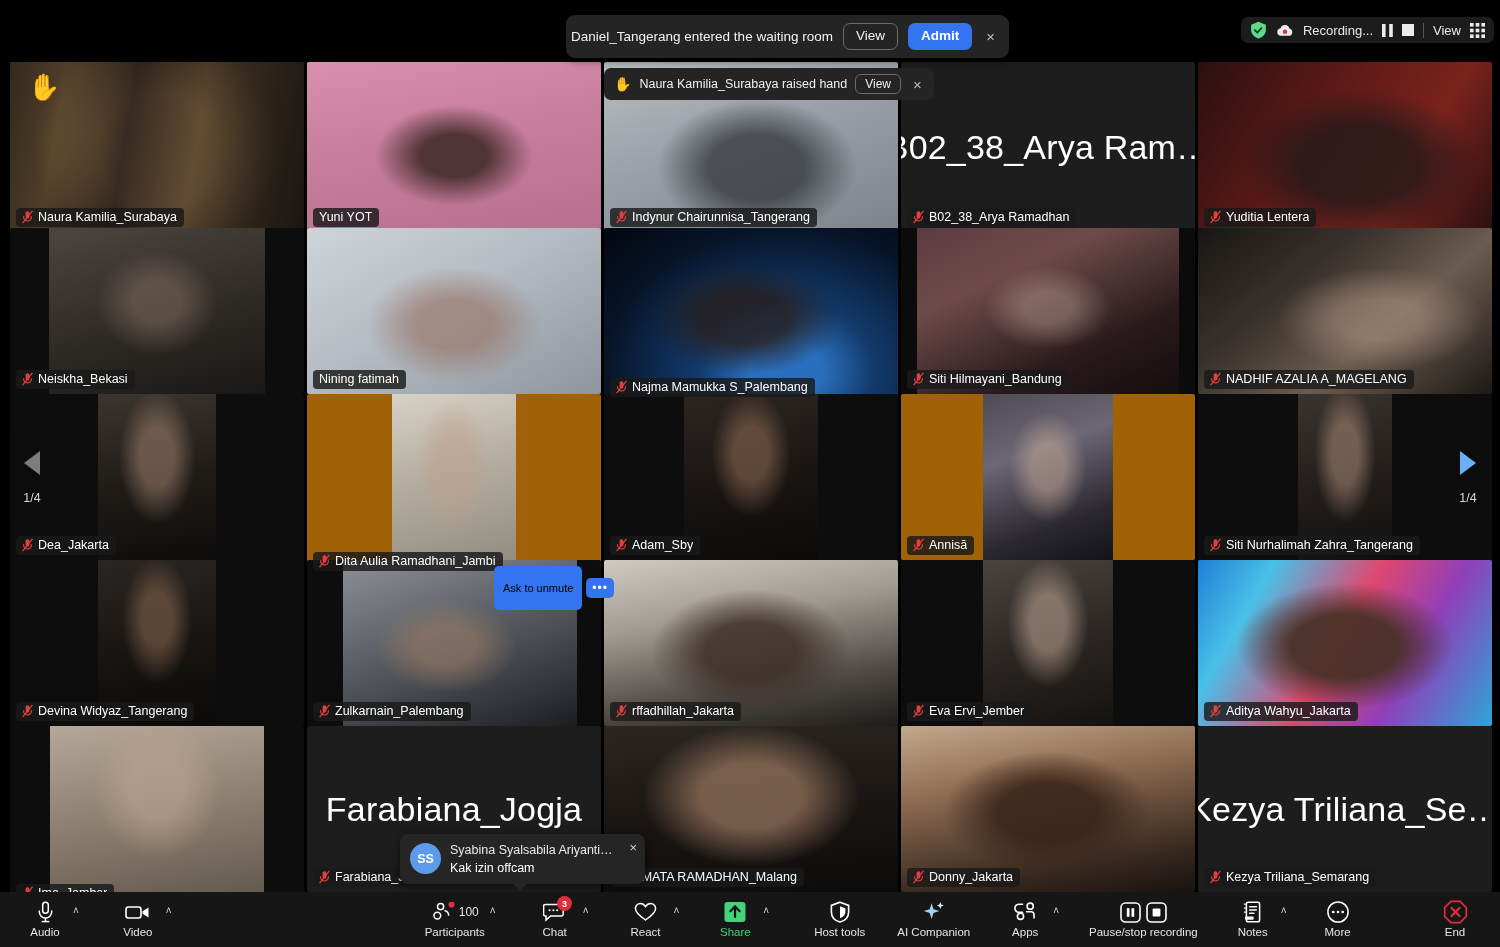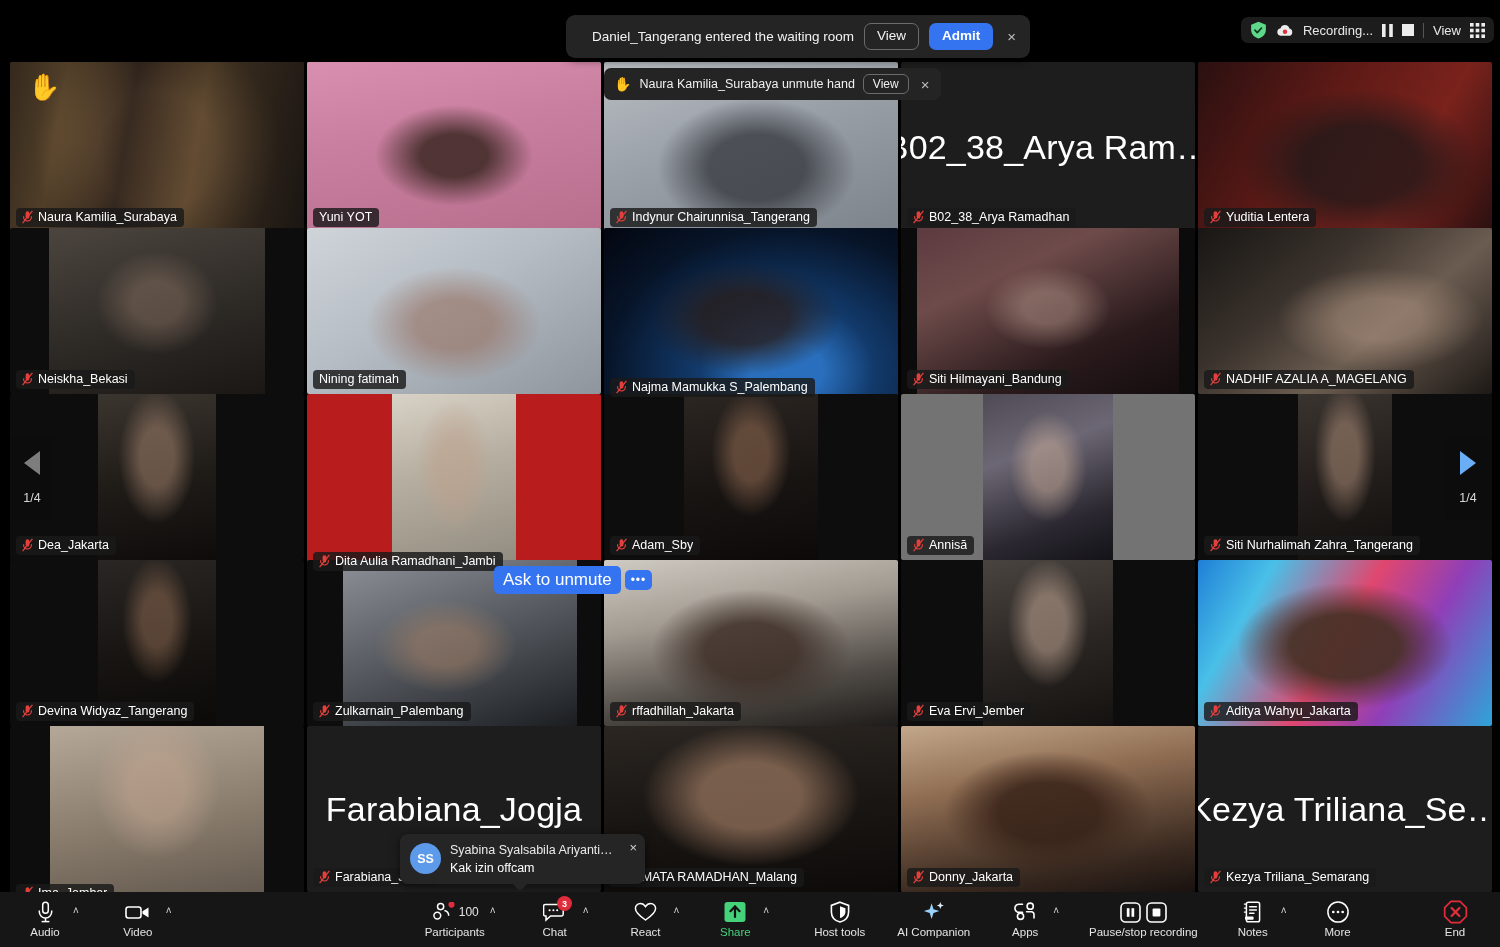"Daniel_Tangerang entered the waiting" .waiting-toast { padding: 0 10px 0 26px -> 0 10px 0 5px }
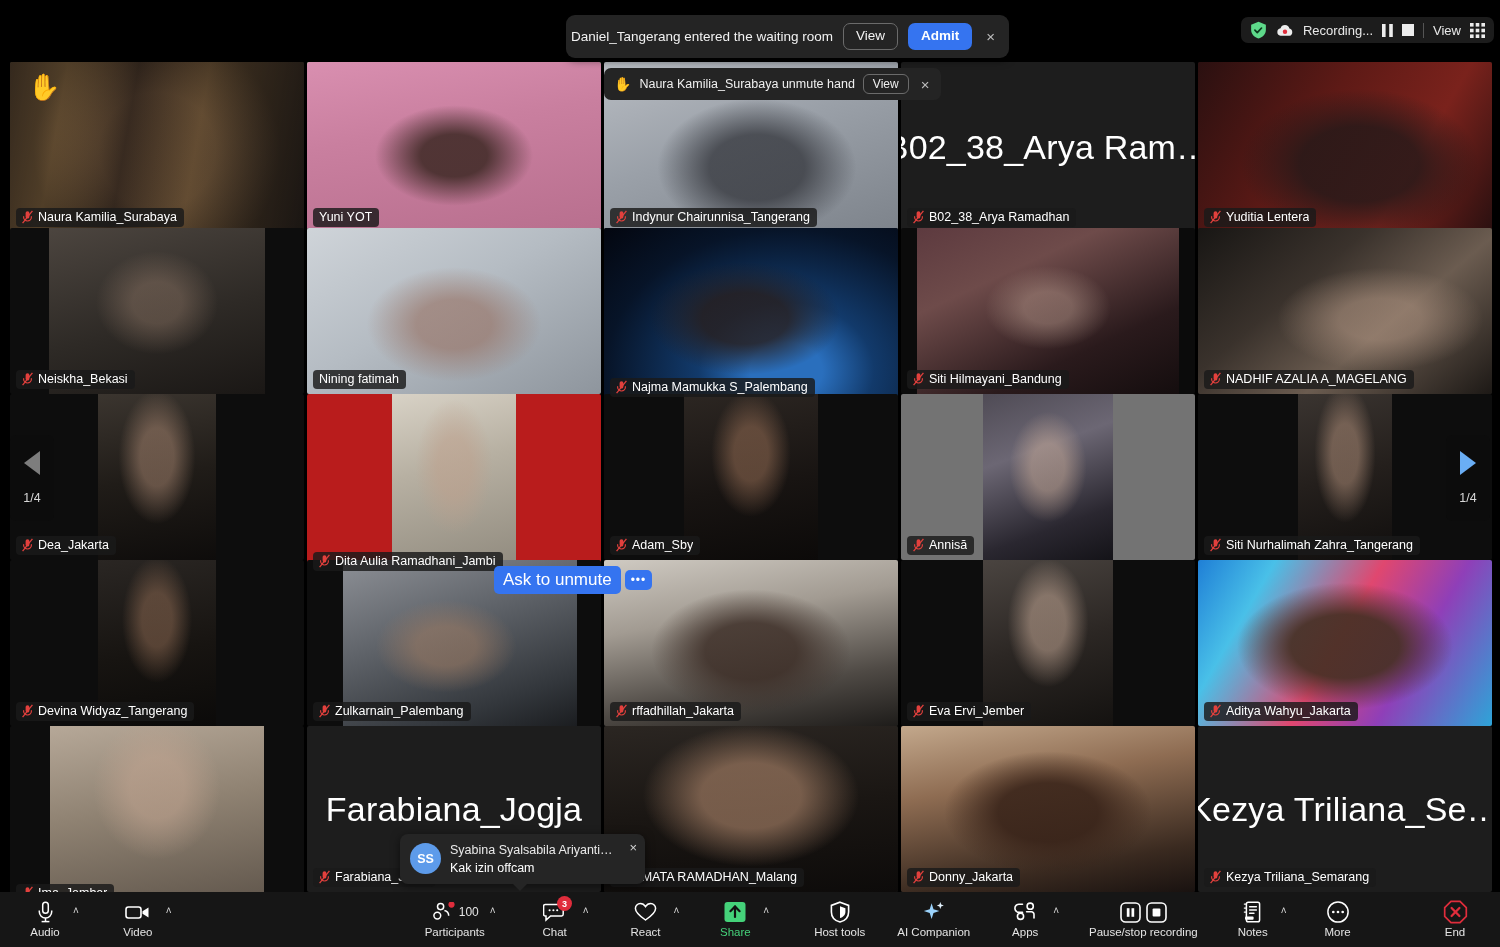"Naura Kamilia_Surabaya unmute hand" span.msg { text: unmute -> raised }
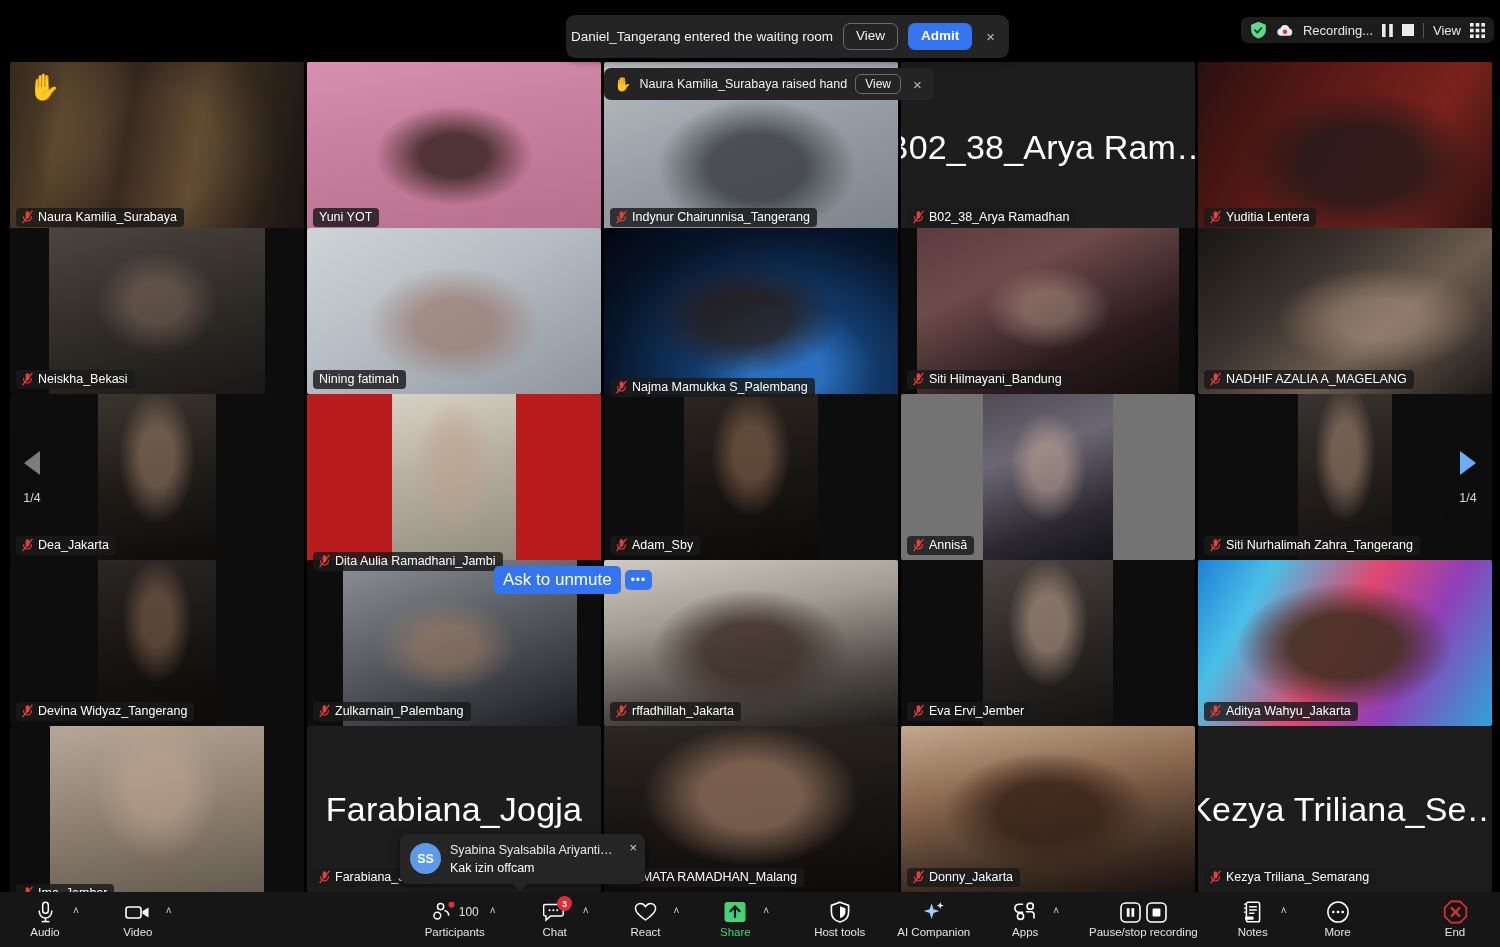"Annisă" div.tile { background: #737373 -> #a16207 }
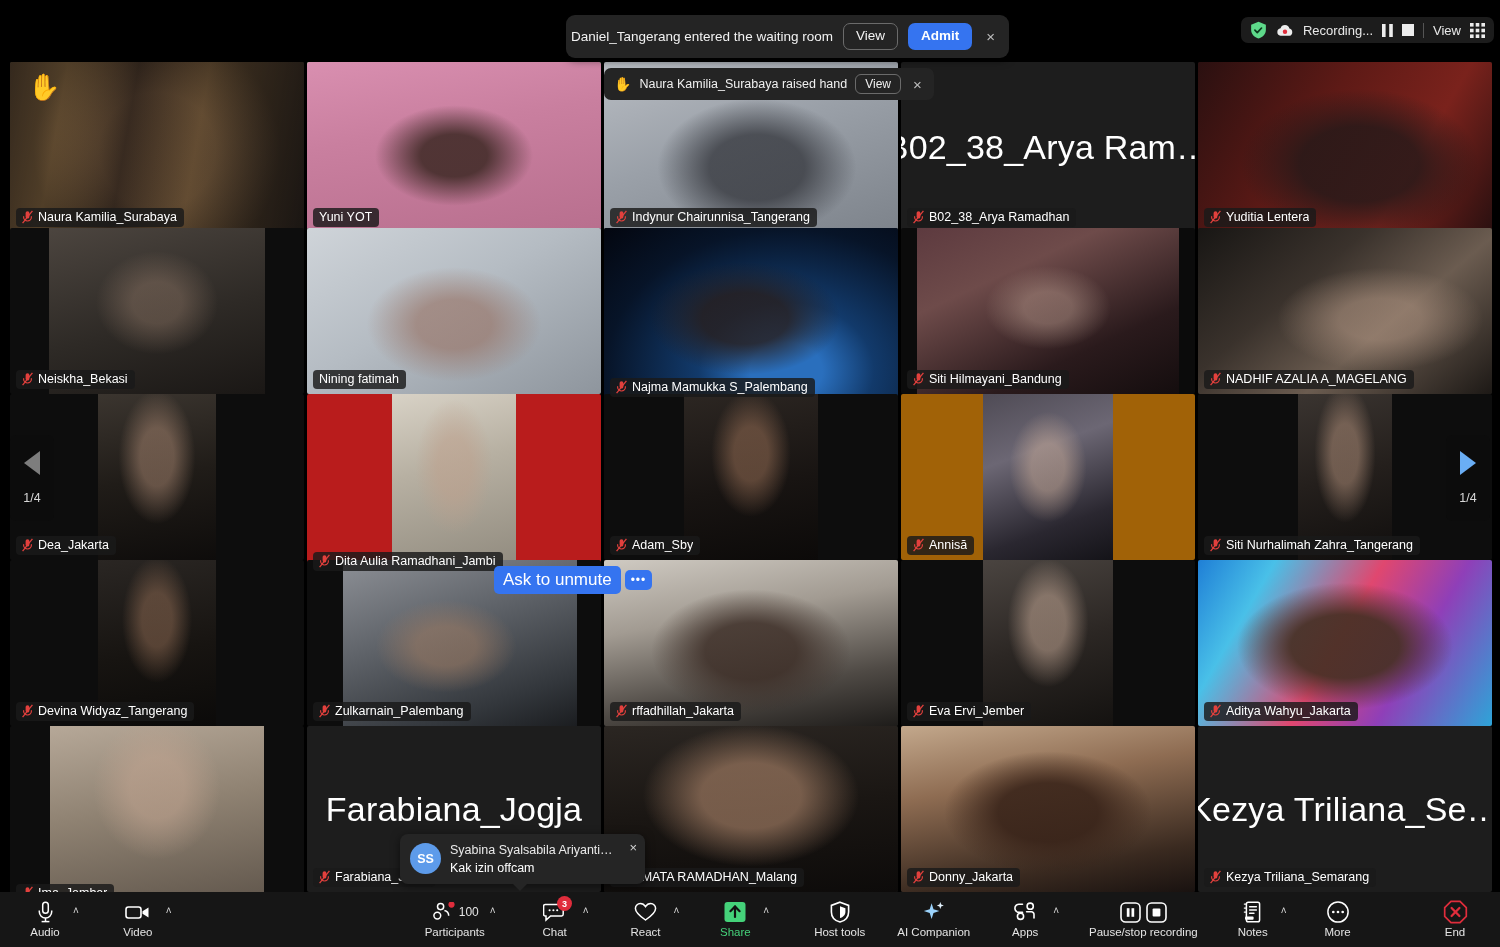"Dita Aulia Ramadhani_Jambi" div.tile { background: #b91c1c -> #a16207 }
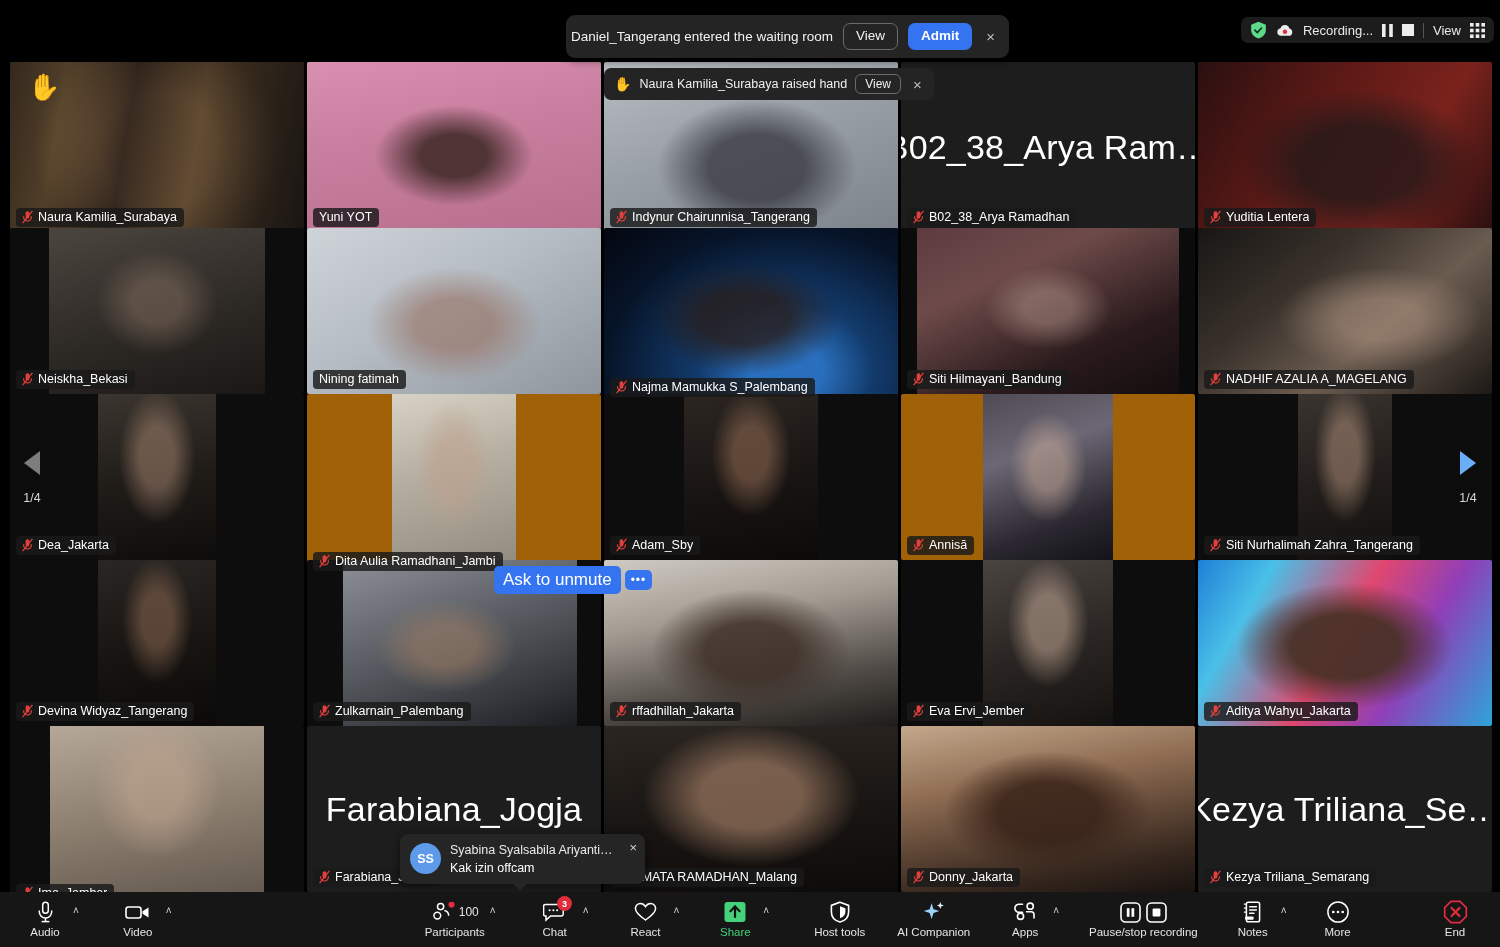"Ask to unmute" .unmute-btn { color: #ffffff -> #000000; font-size: 17px -> 11px; padding: 4px 9px -> 16px 9px }
